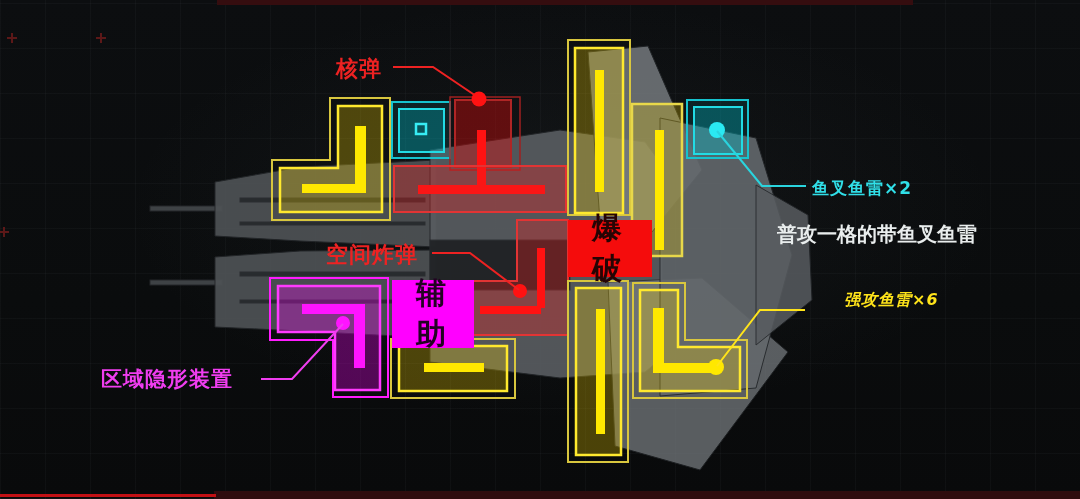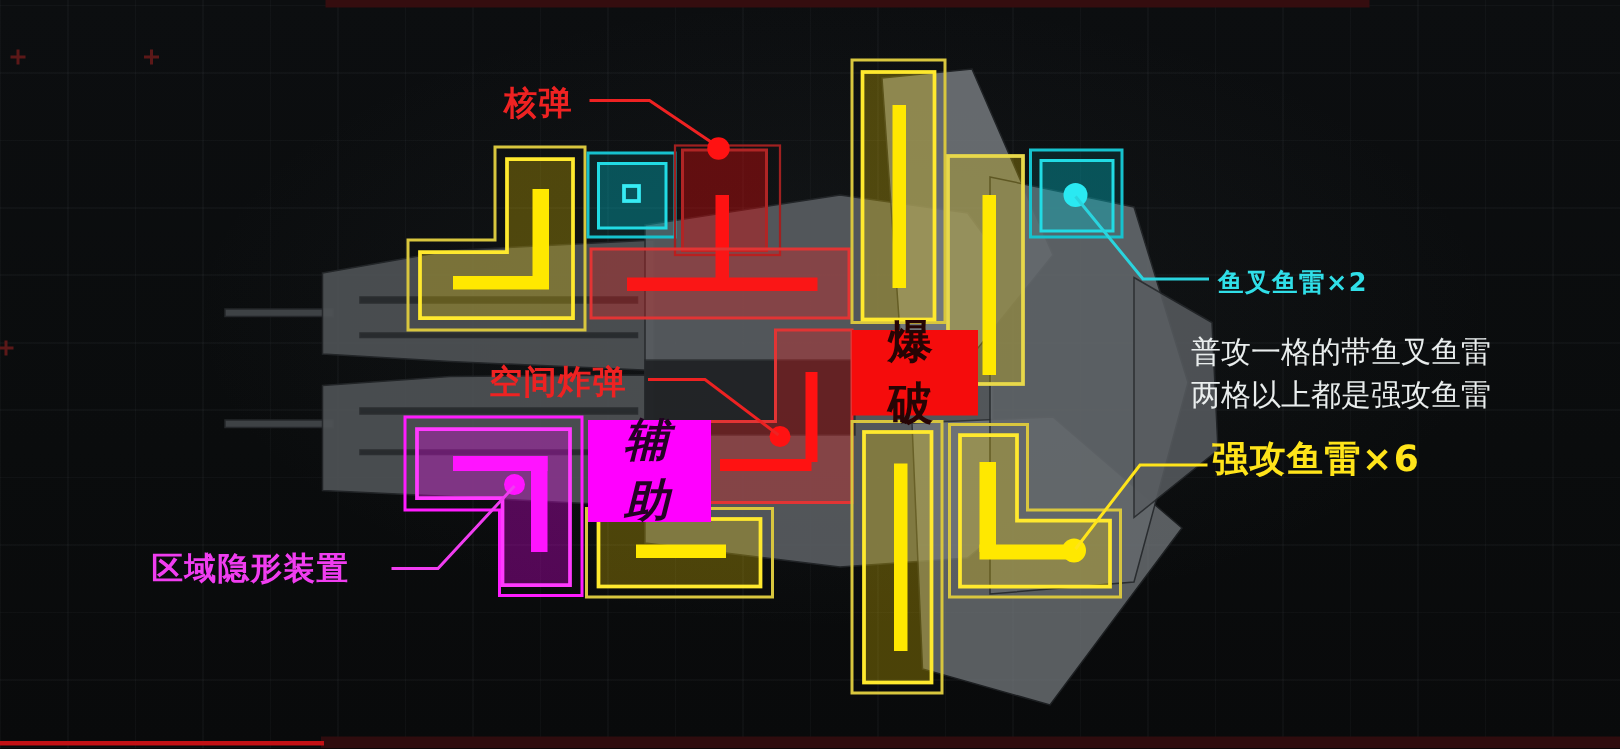"普攻一格的带鱼叉鱼雷" .note { font-weight: 400 -> 700; left: 794px -> 777px }
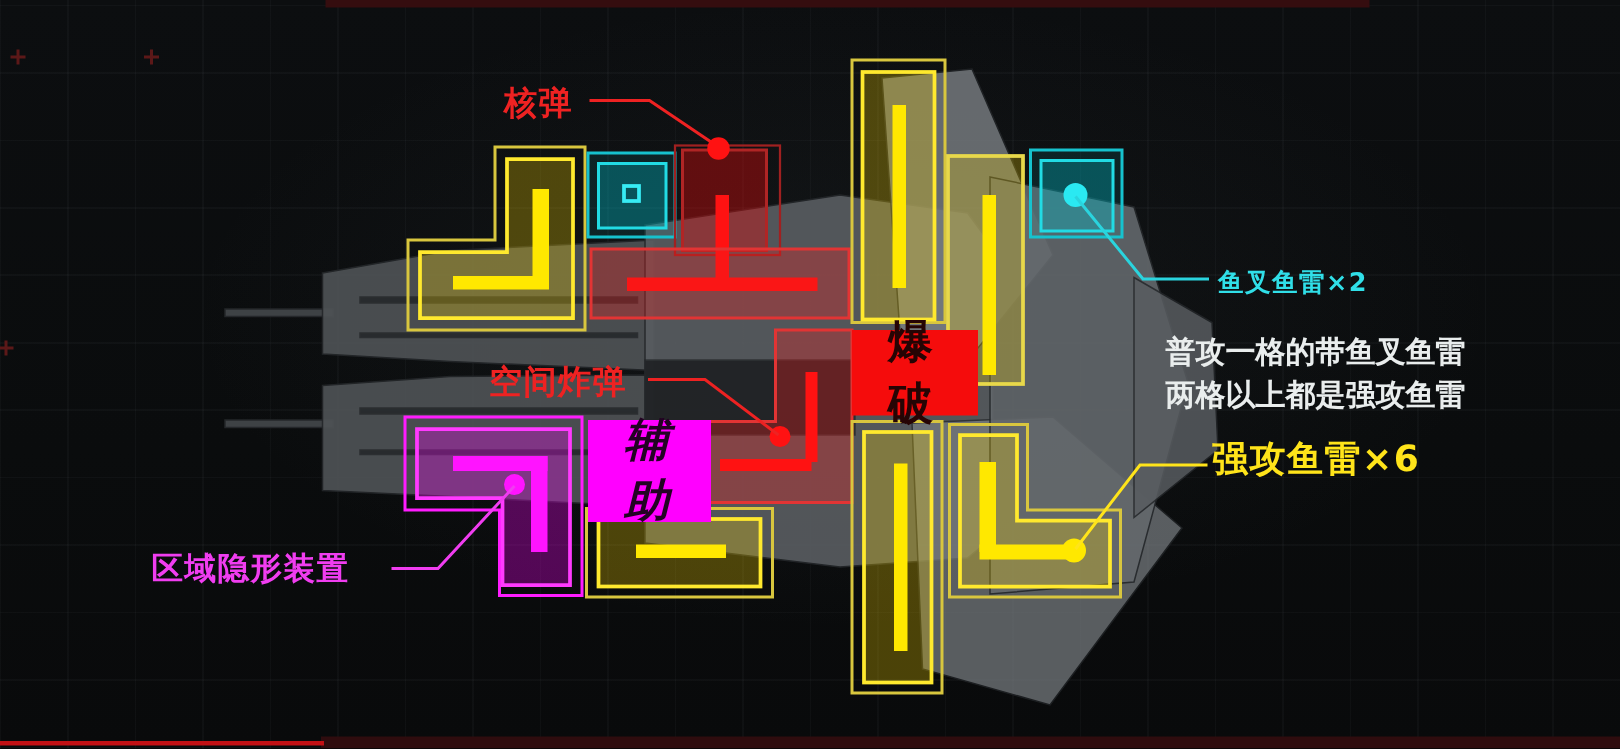"两格以上都是强攻鱼雷" div { html: <div>两格以上都是强攻鱼雷</div> -> none }
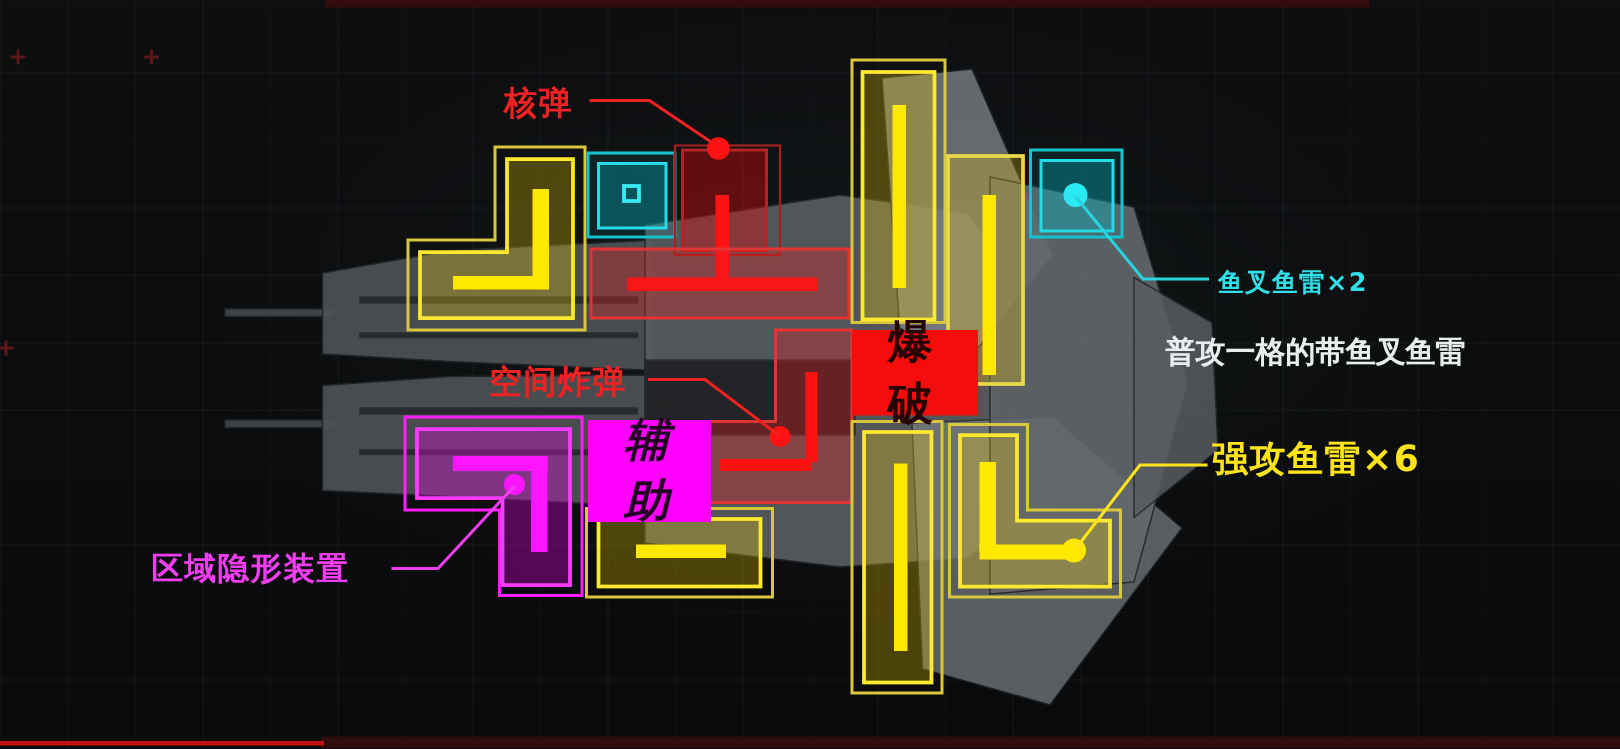"辅助" .cell-aux { font-style: italic -> none }
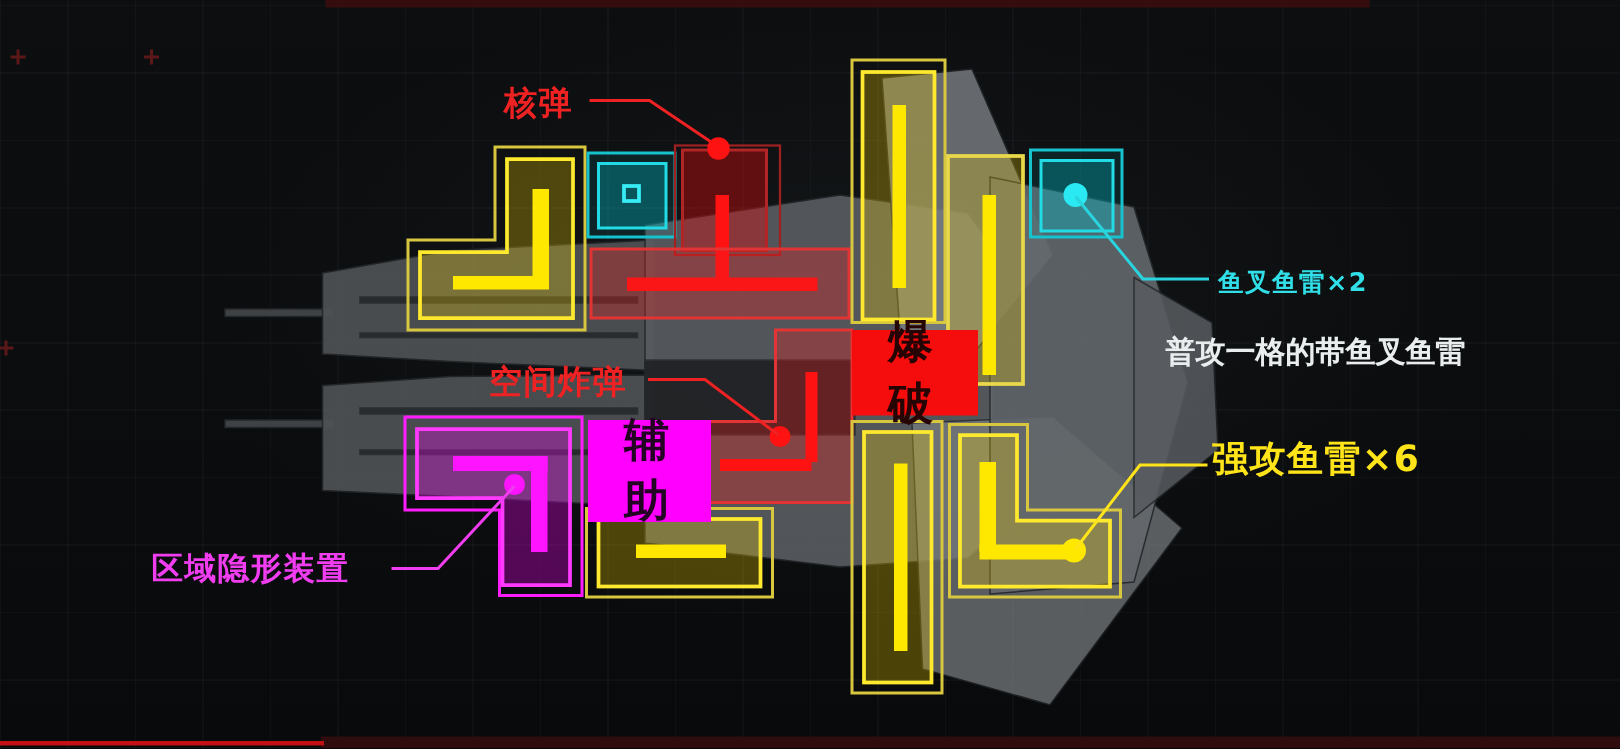"强攻鱼雷×6" .lbl-strong { font-size: 24px -> 16px; font-style: none -> italic; left: 808px -> 844px }
